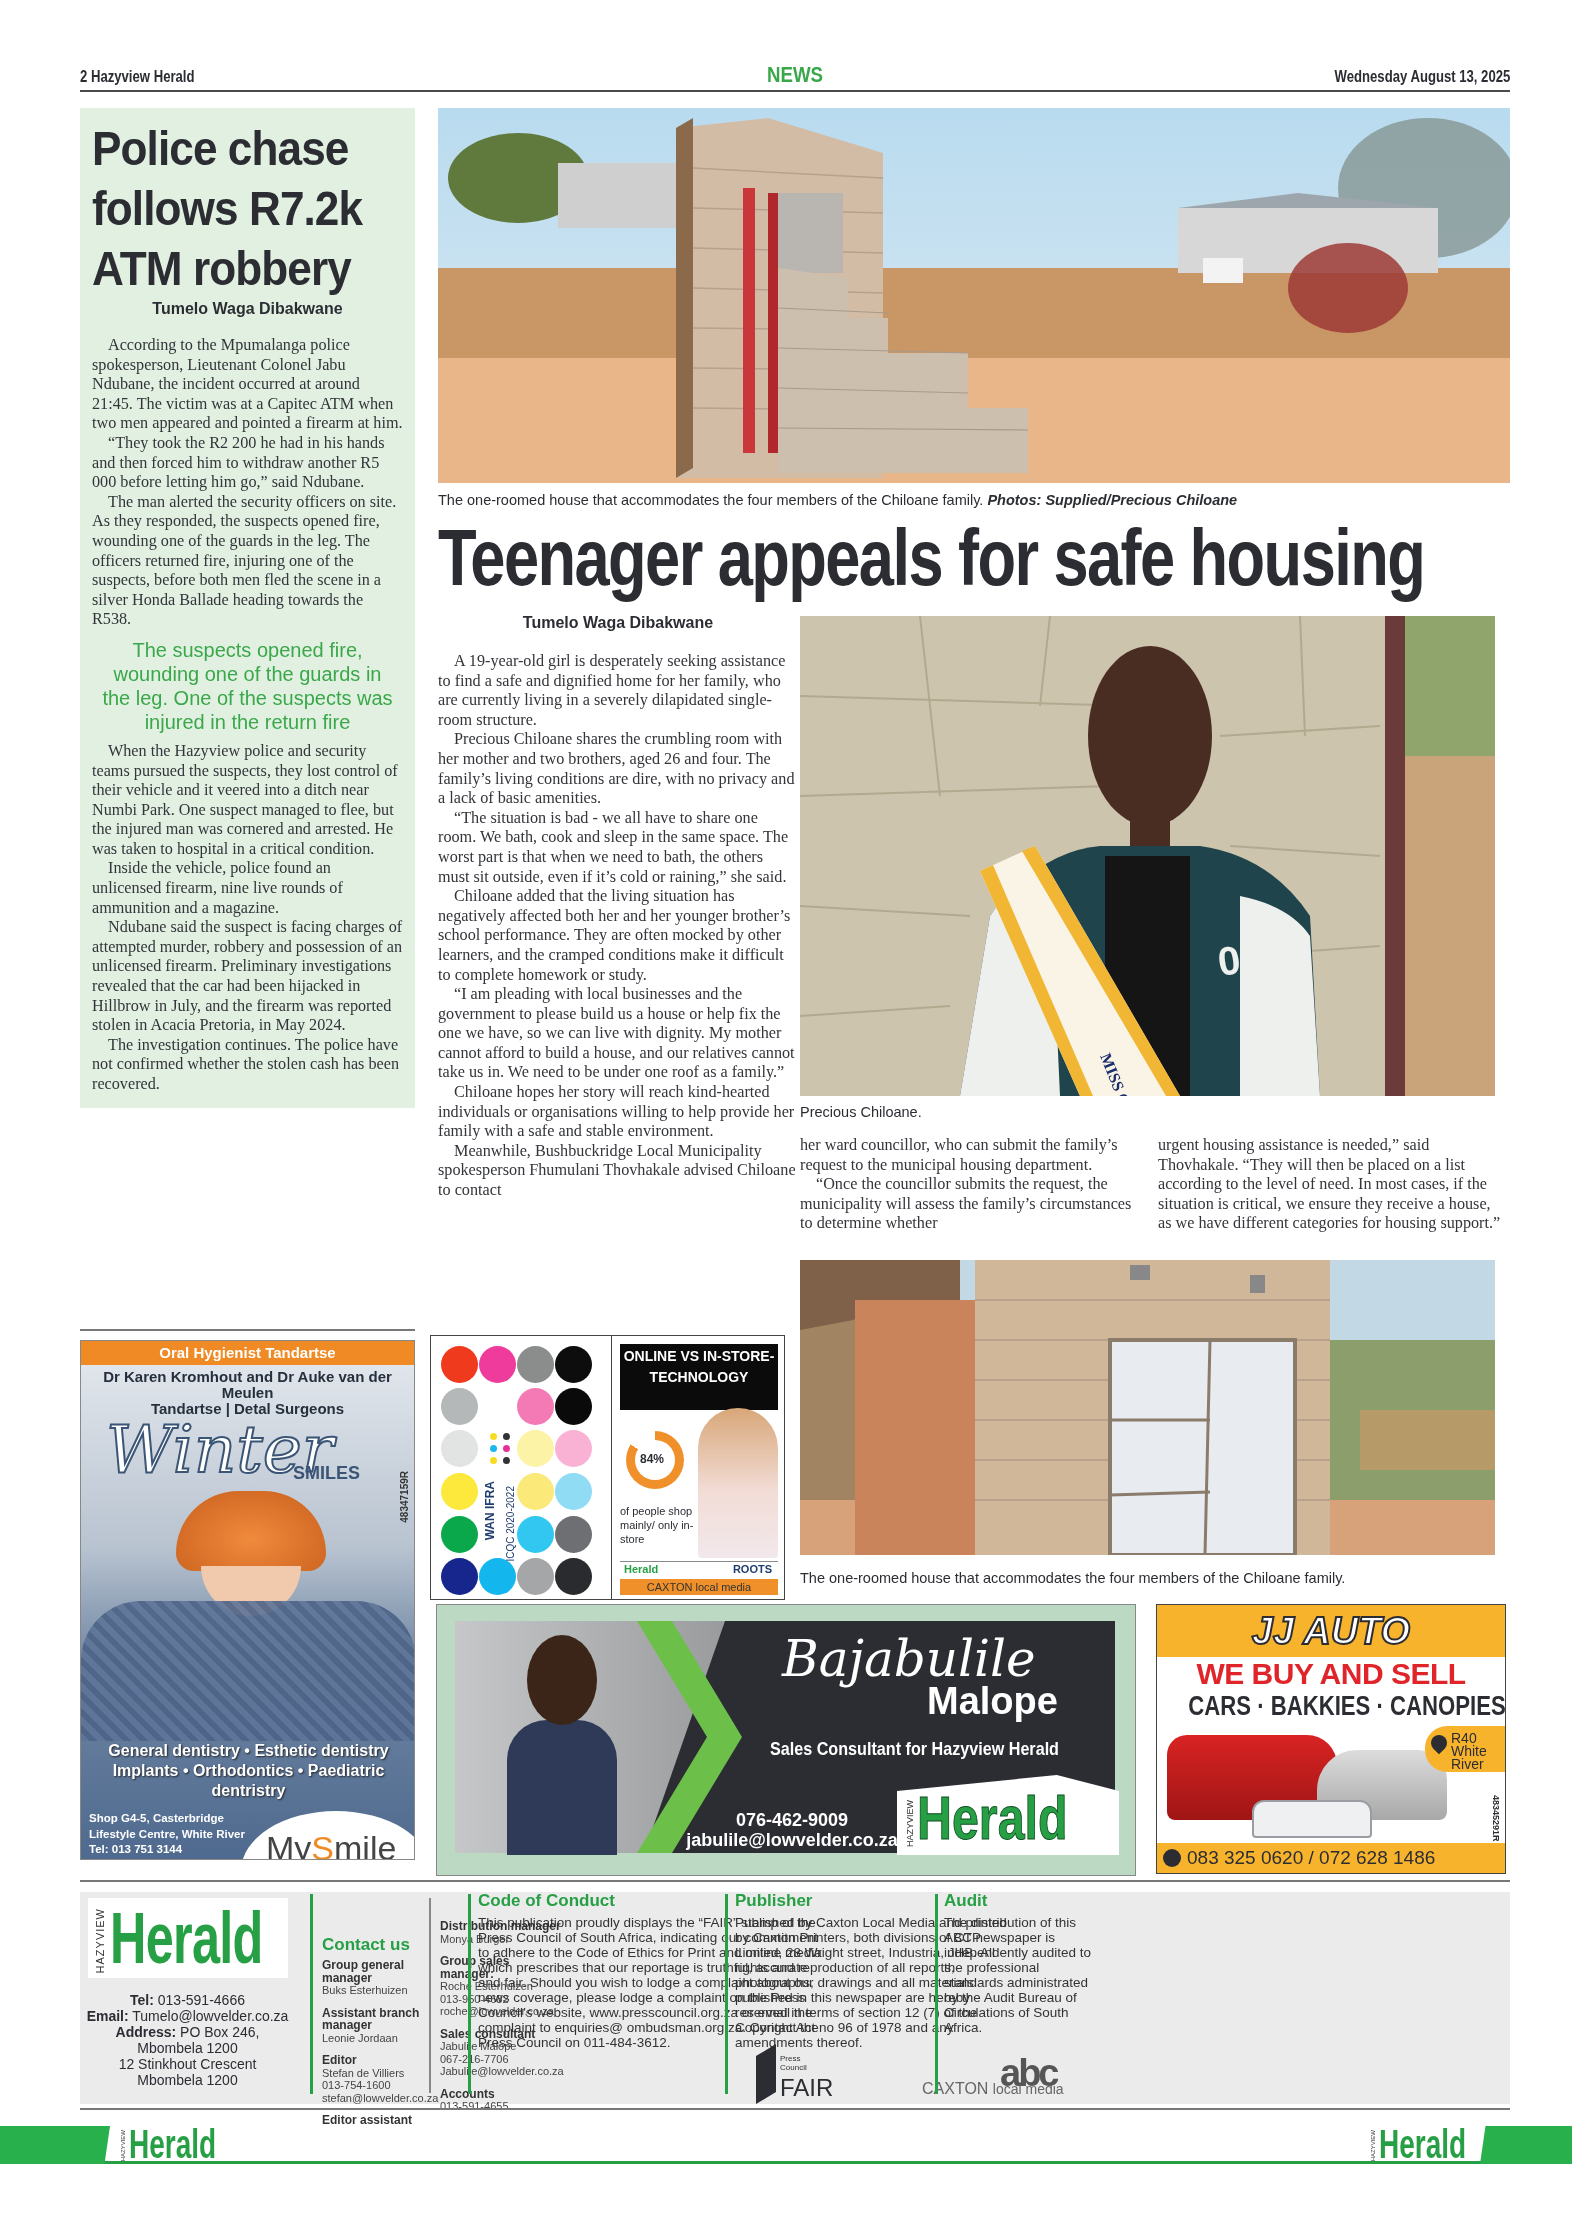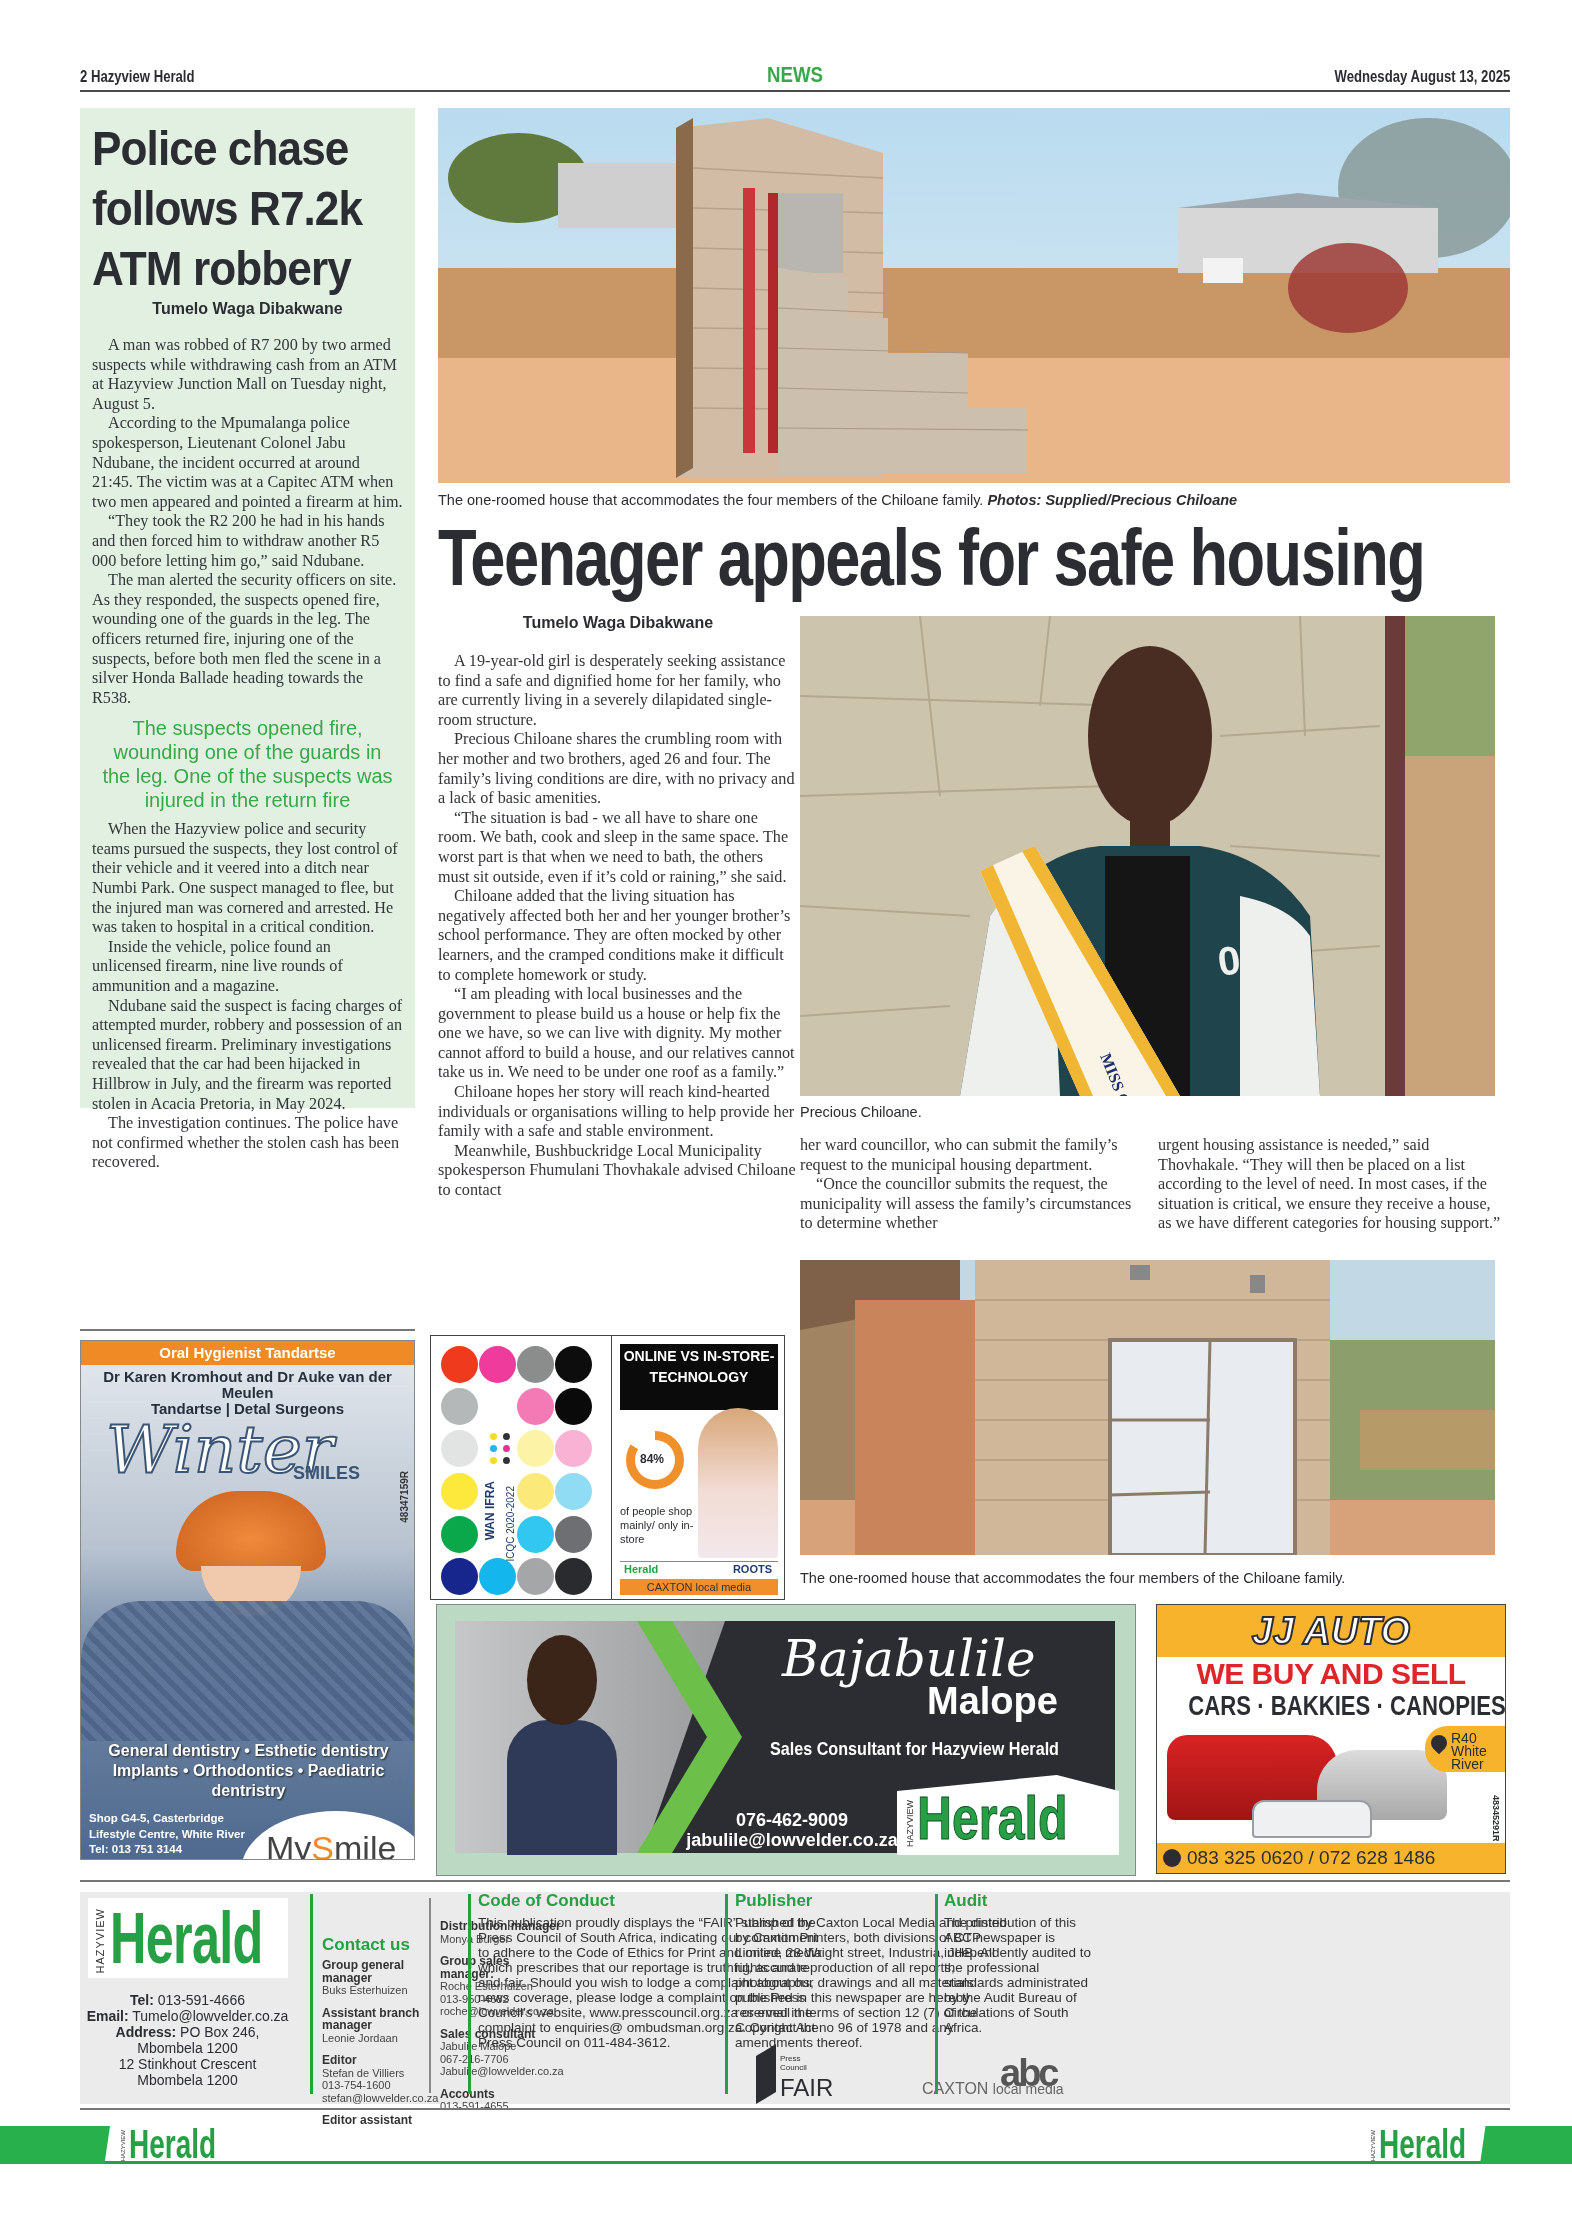"A man was robbed of" p { html: <p>A man was robbed of R7 200 by two armed suspects while withdrawing cash from an ATM at Hazyview Junction Mall on Tuesday night, August 5.</p> -> none }
